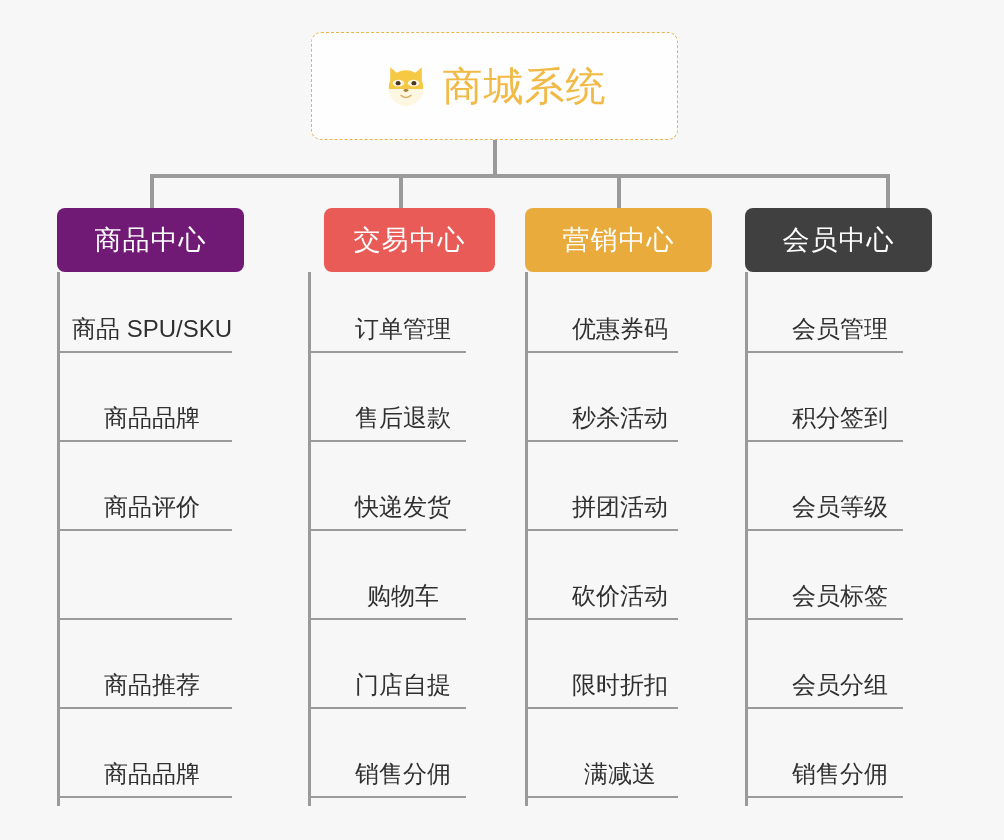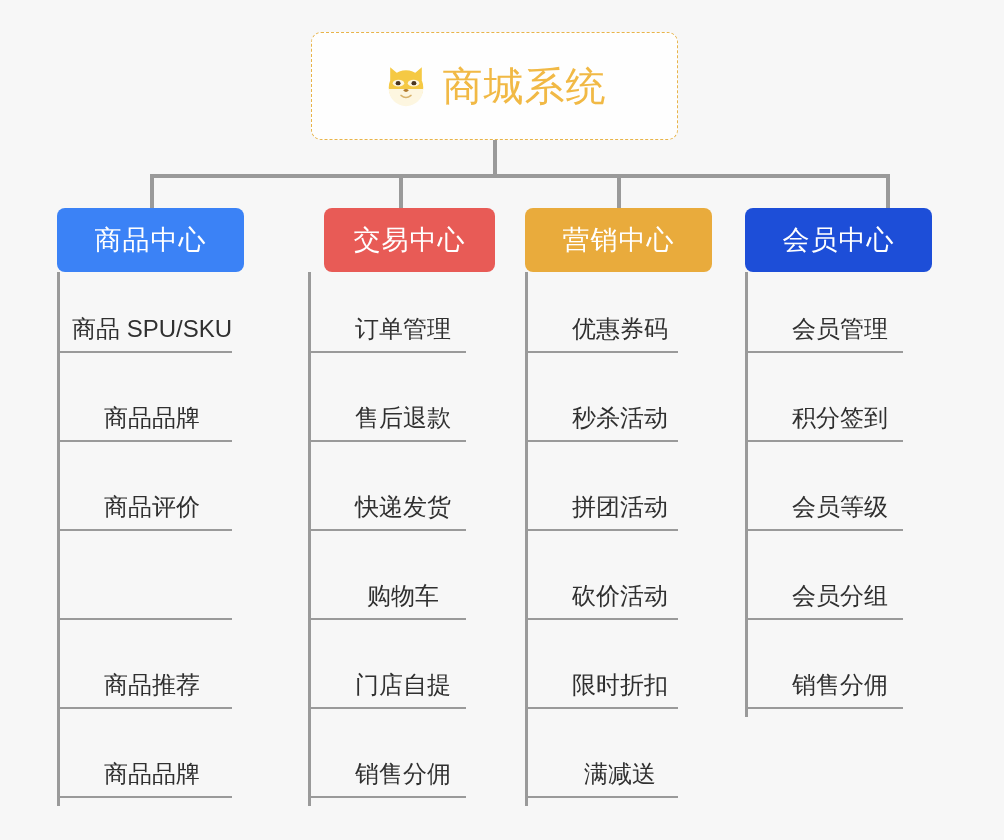"商品中心" .col-1 .col-header { background: #3b82f6 -> #701a75 }
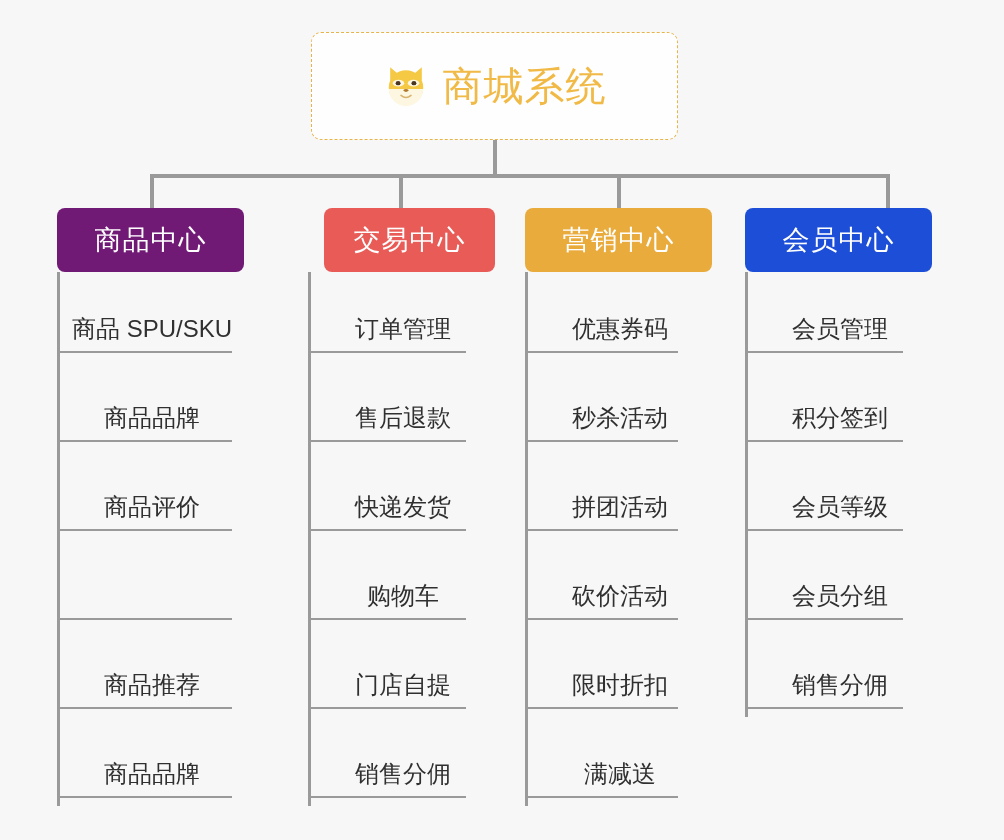"会员中心" .col-4 .col-header { background: #1d4ed8 -> #404040 }
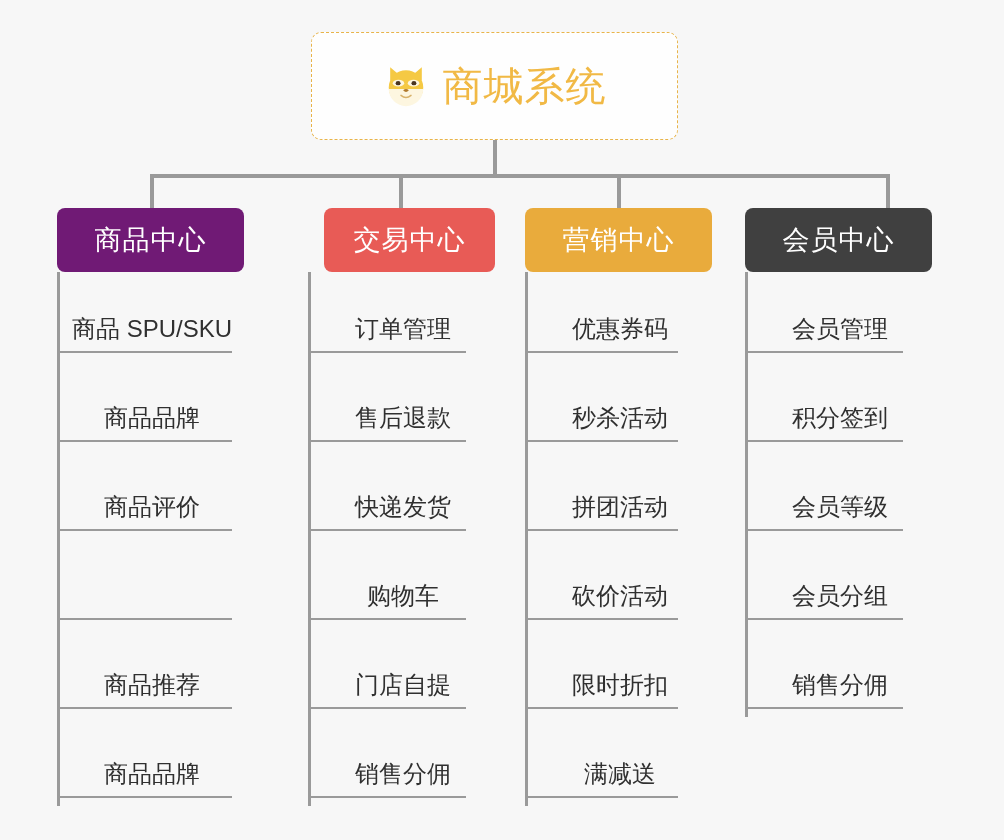"会员标签" div.child { html: none -> <div> <div> <span>会员标签</span> <span></span> </div> </div> }
